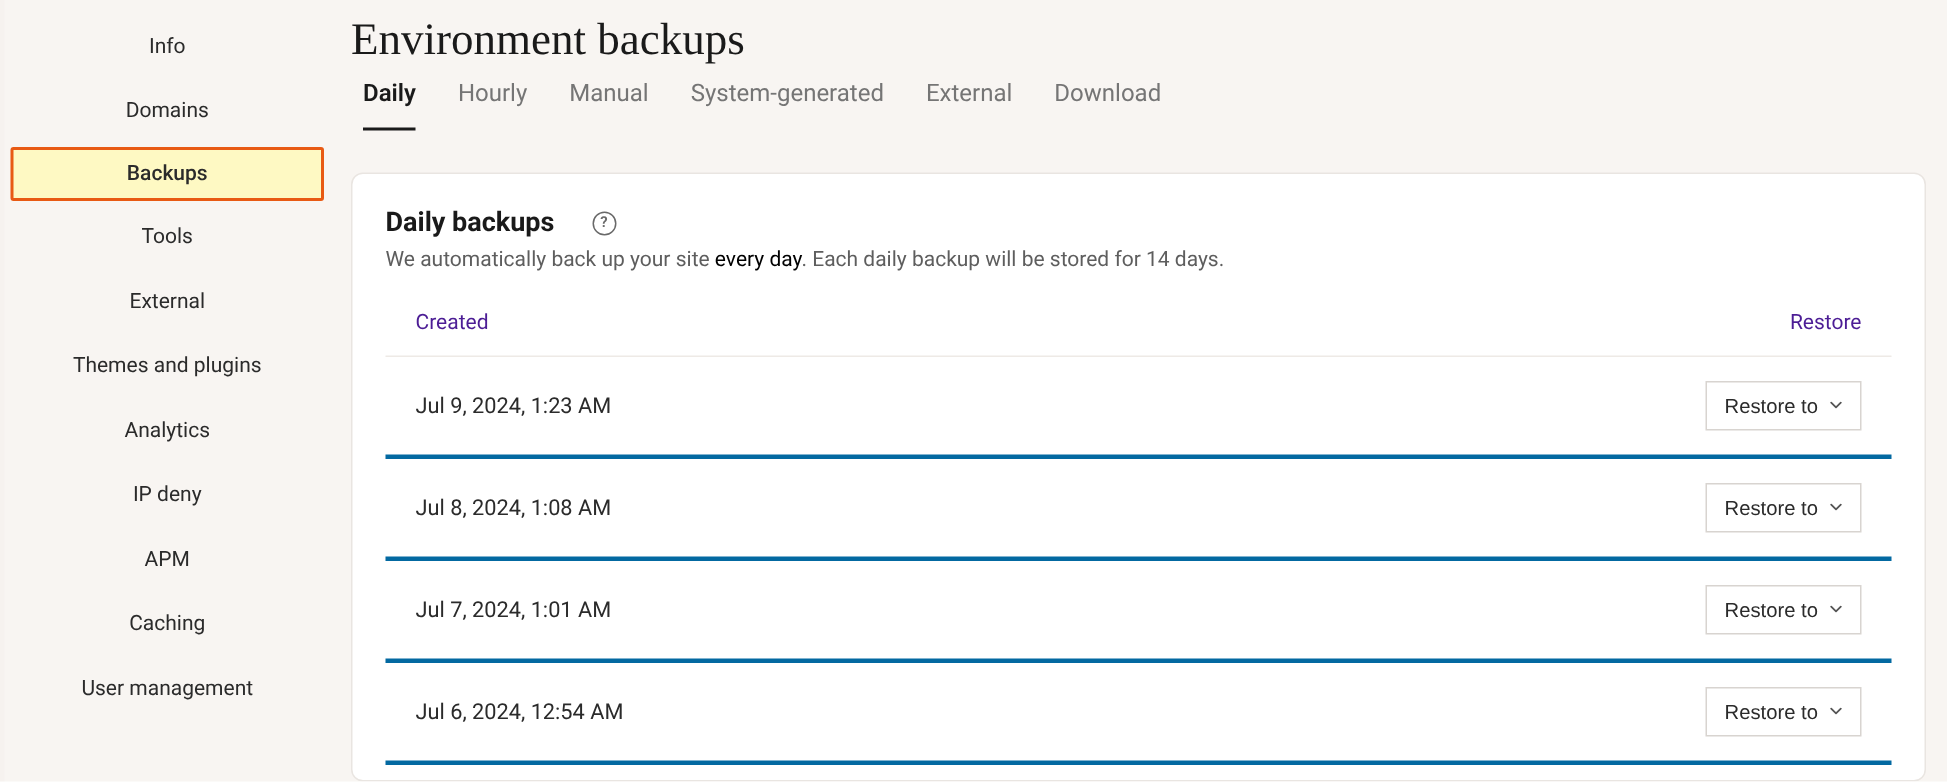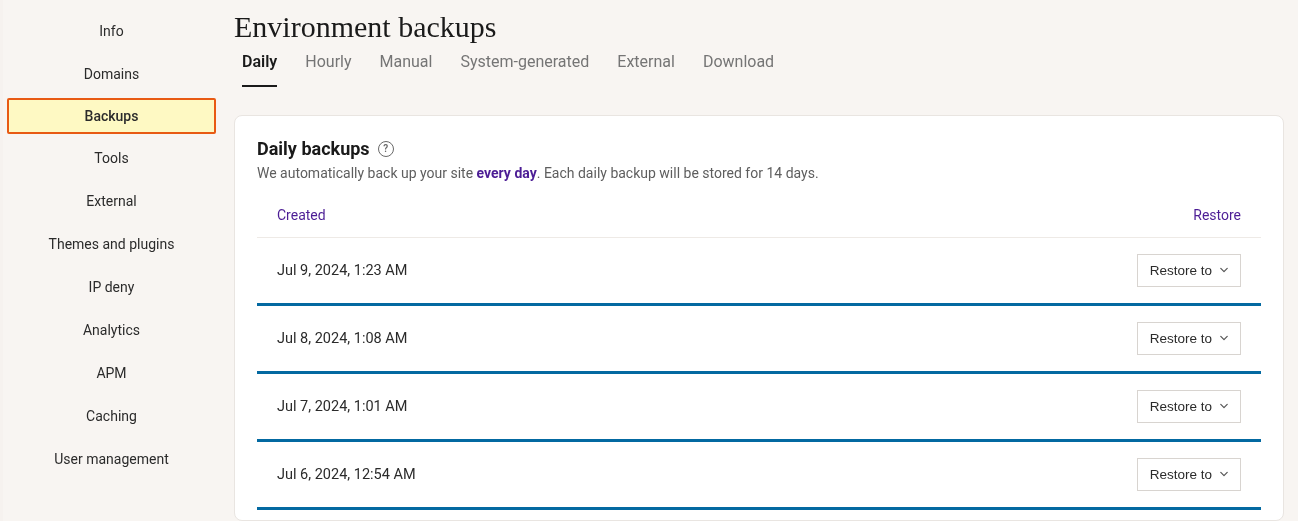"Daily backups" .card-heading { gap: 8px -> 25px }
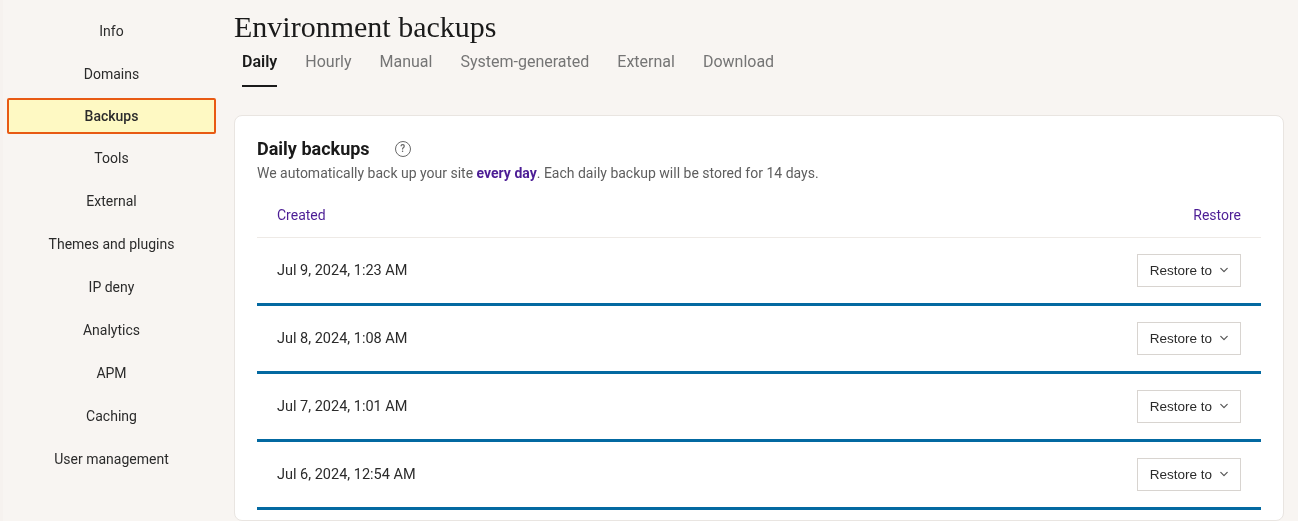"every day" .card-desc strong { color: #4c1d95 -> #000000; font-weight: 700 -> 400 }
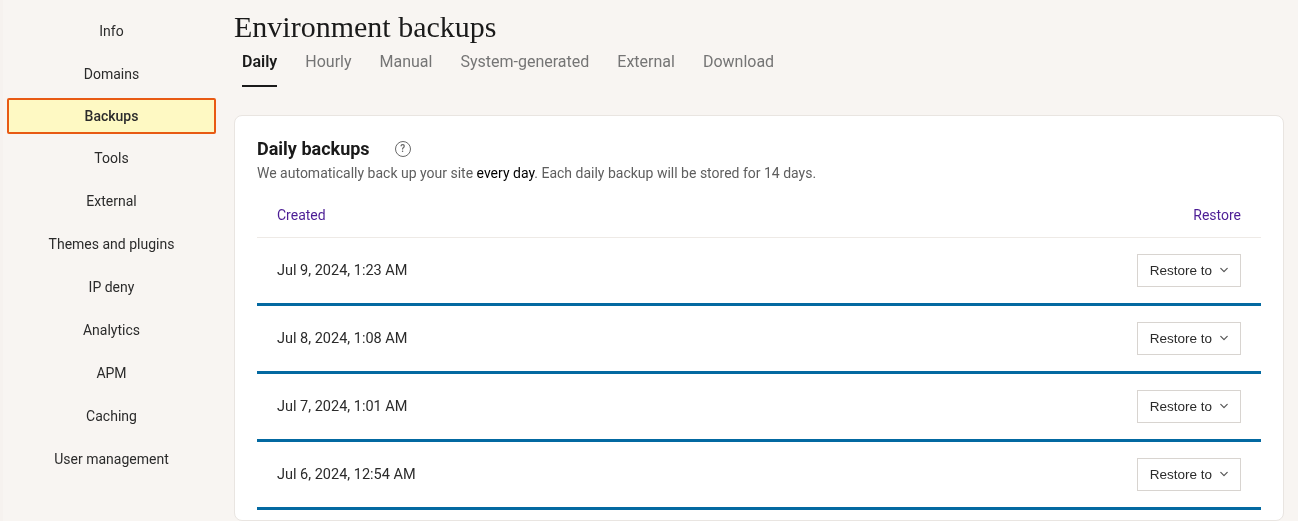"IP deny" div.sidebar-item { order: before "Analytics" -> after "Analytics" }
